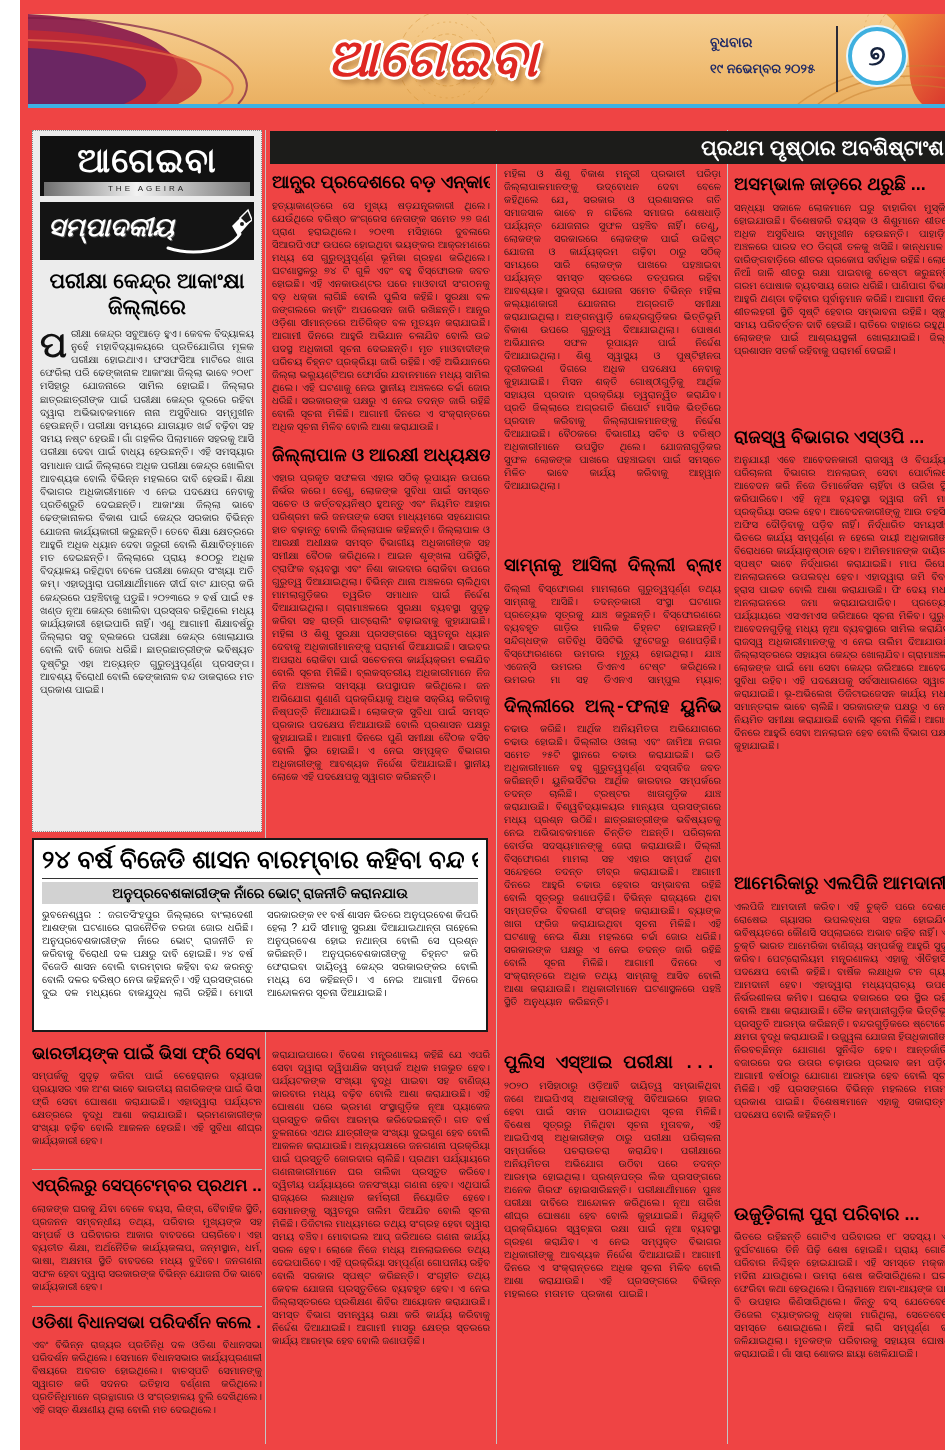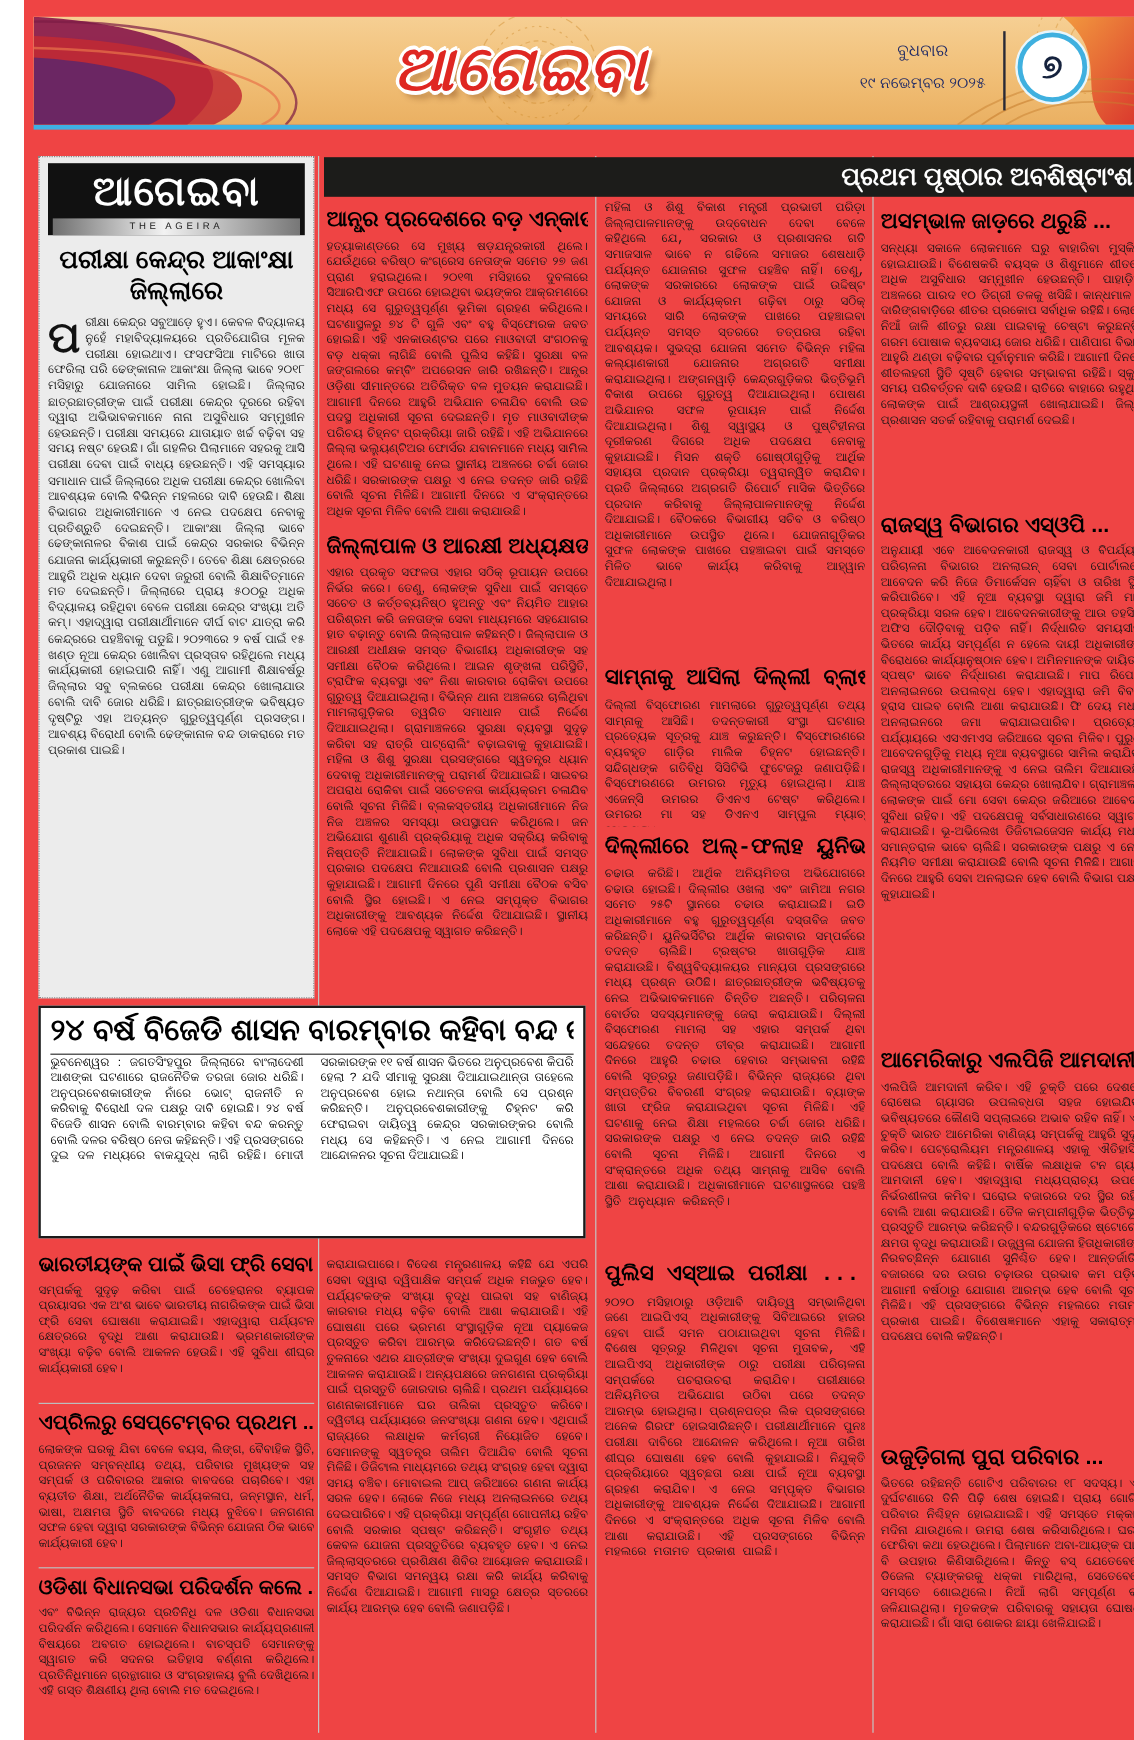"ବୁଧବାର" .datebox { font-weight: normal -> bold; text-align: center -> left }
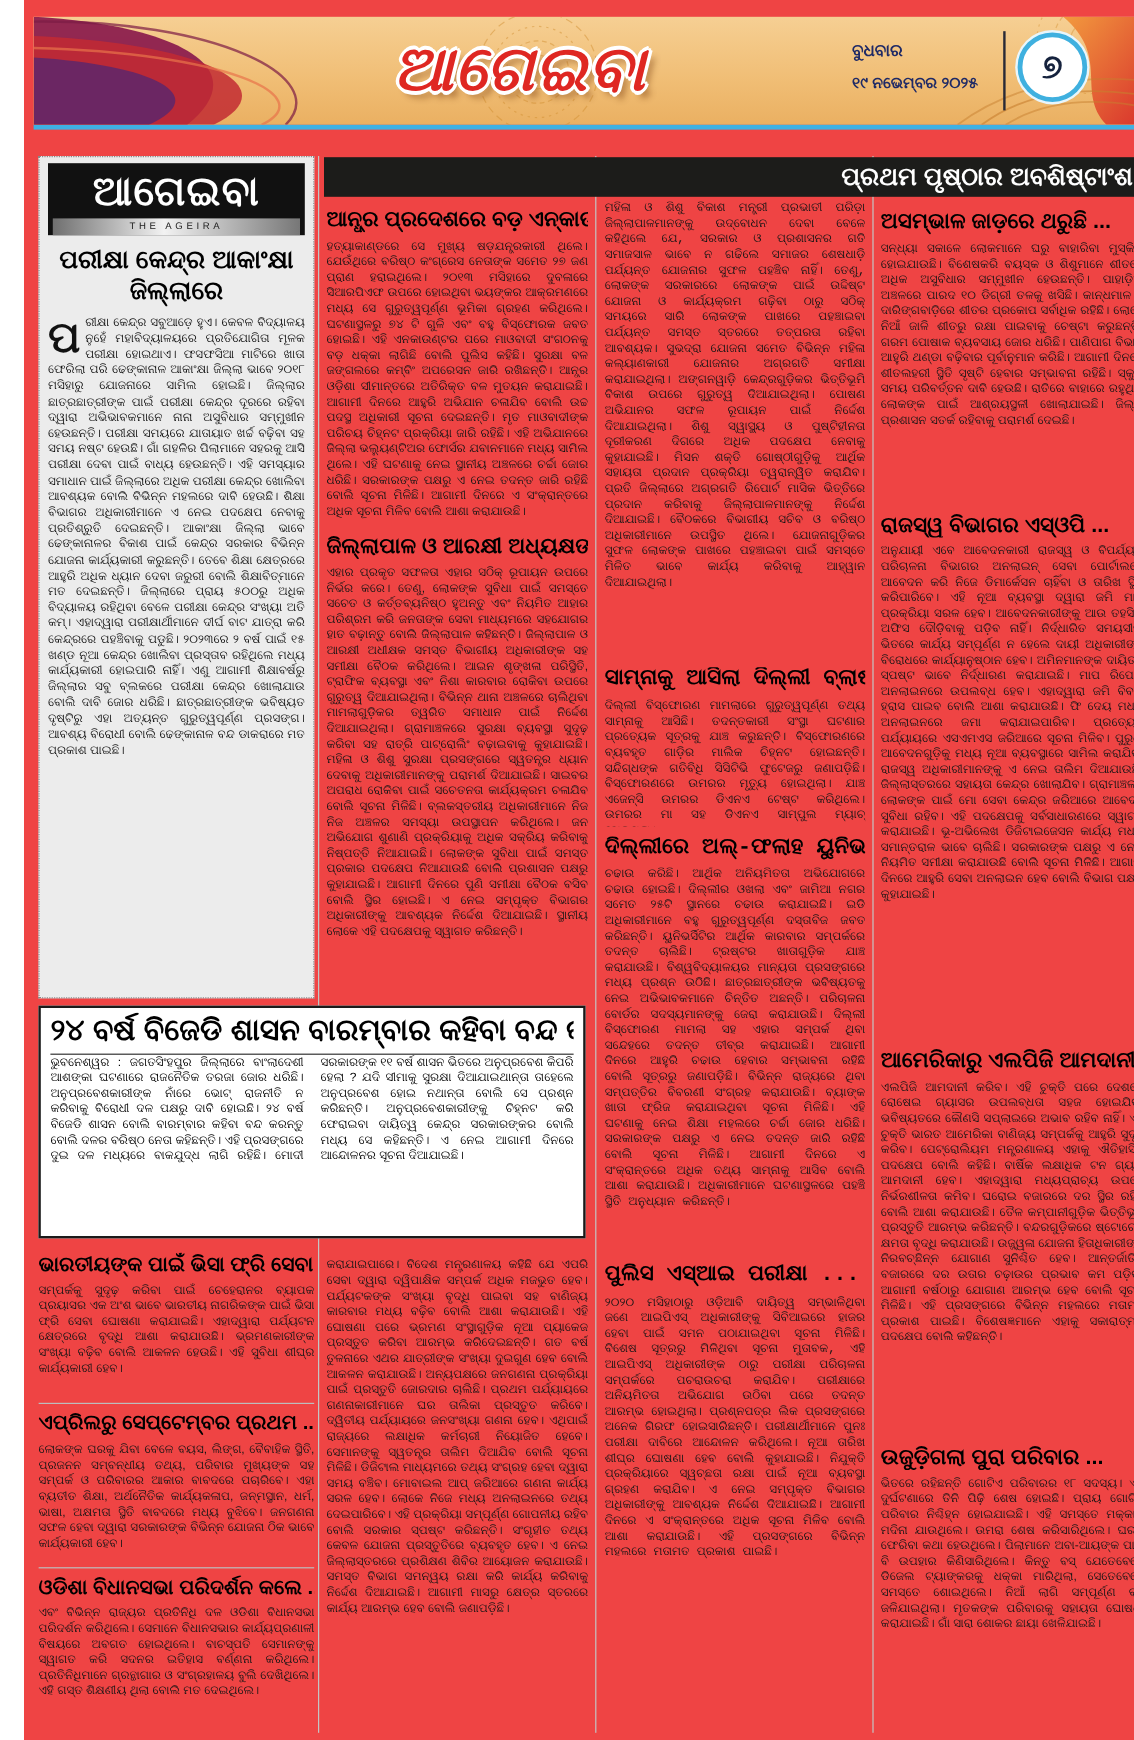"ସମ୍ପାଦକୀୟ" div.ed-banner { html: none -> <div> <span>ସମ୍ପାଦକୀୟ</span> <svg> <path></path> <polygon></polygon> <polygon></polygon> <circle></circle> </svg> </div> }
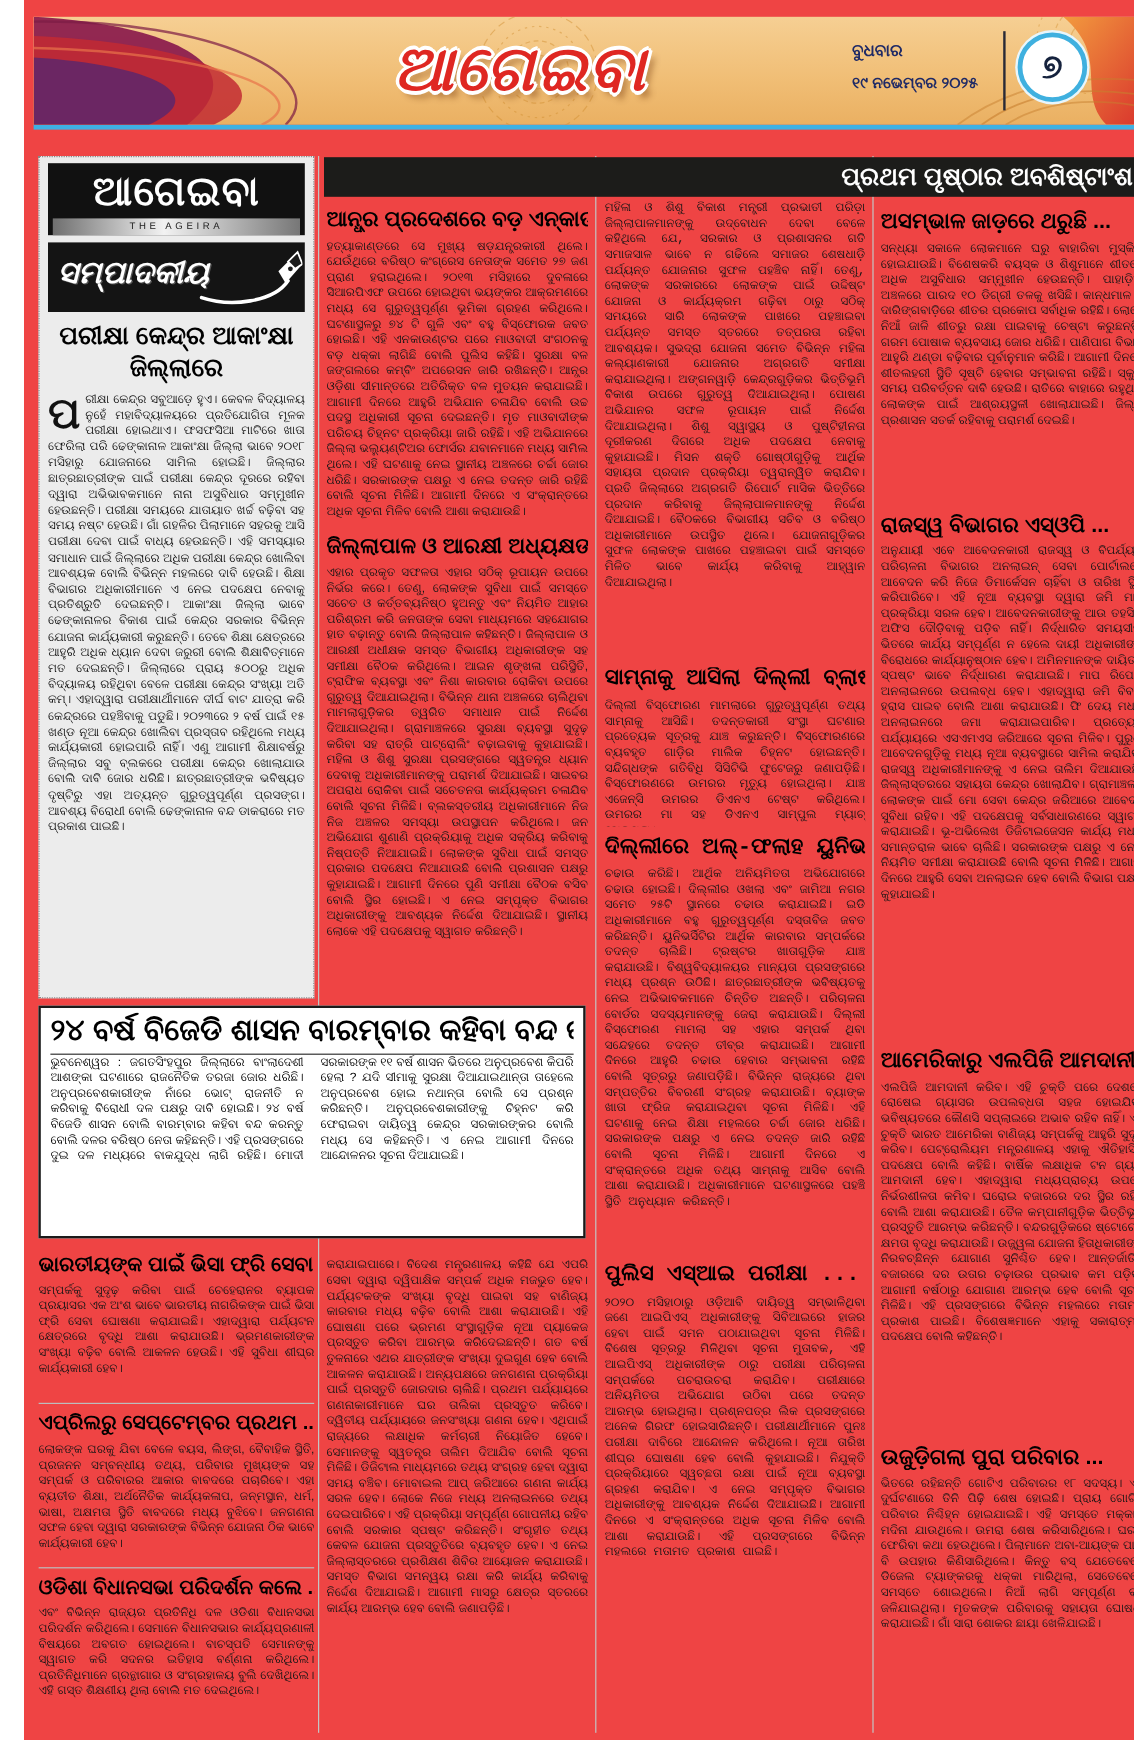"ଅନୁପ୍ରବେଶକାରୀଙ୍କ ନାଁରେ ଭୋଟ୍ ରାଜନୀତି" div.bx-sub { html: none -> <div>ଅନୁପ୍ରବେଶକାରୀଙ୍କ ନାଁରେ ଭୋଟ୍ ରାଜନୀତି କରାନଯାଉ</div> }
